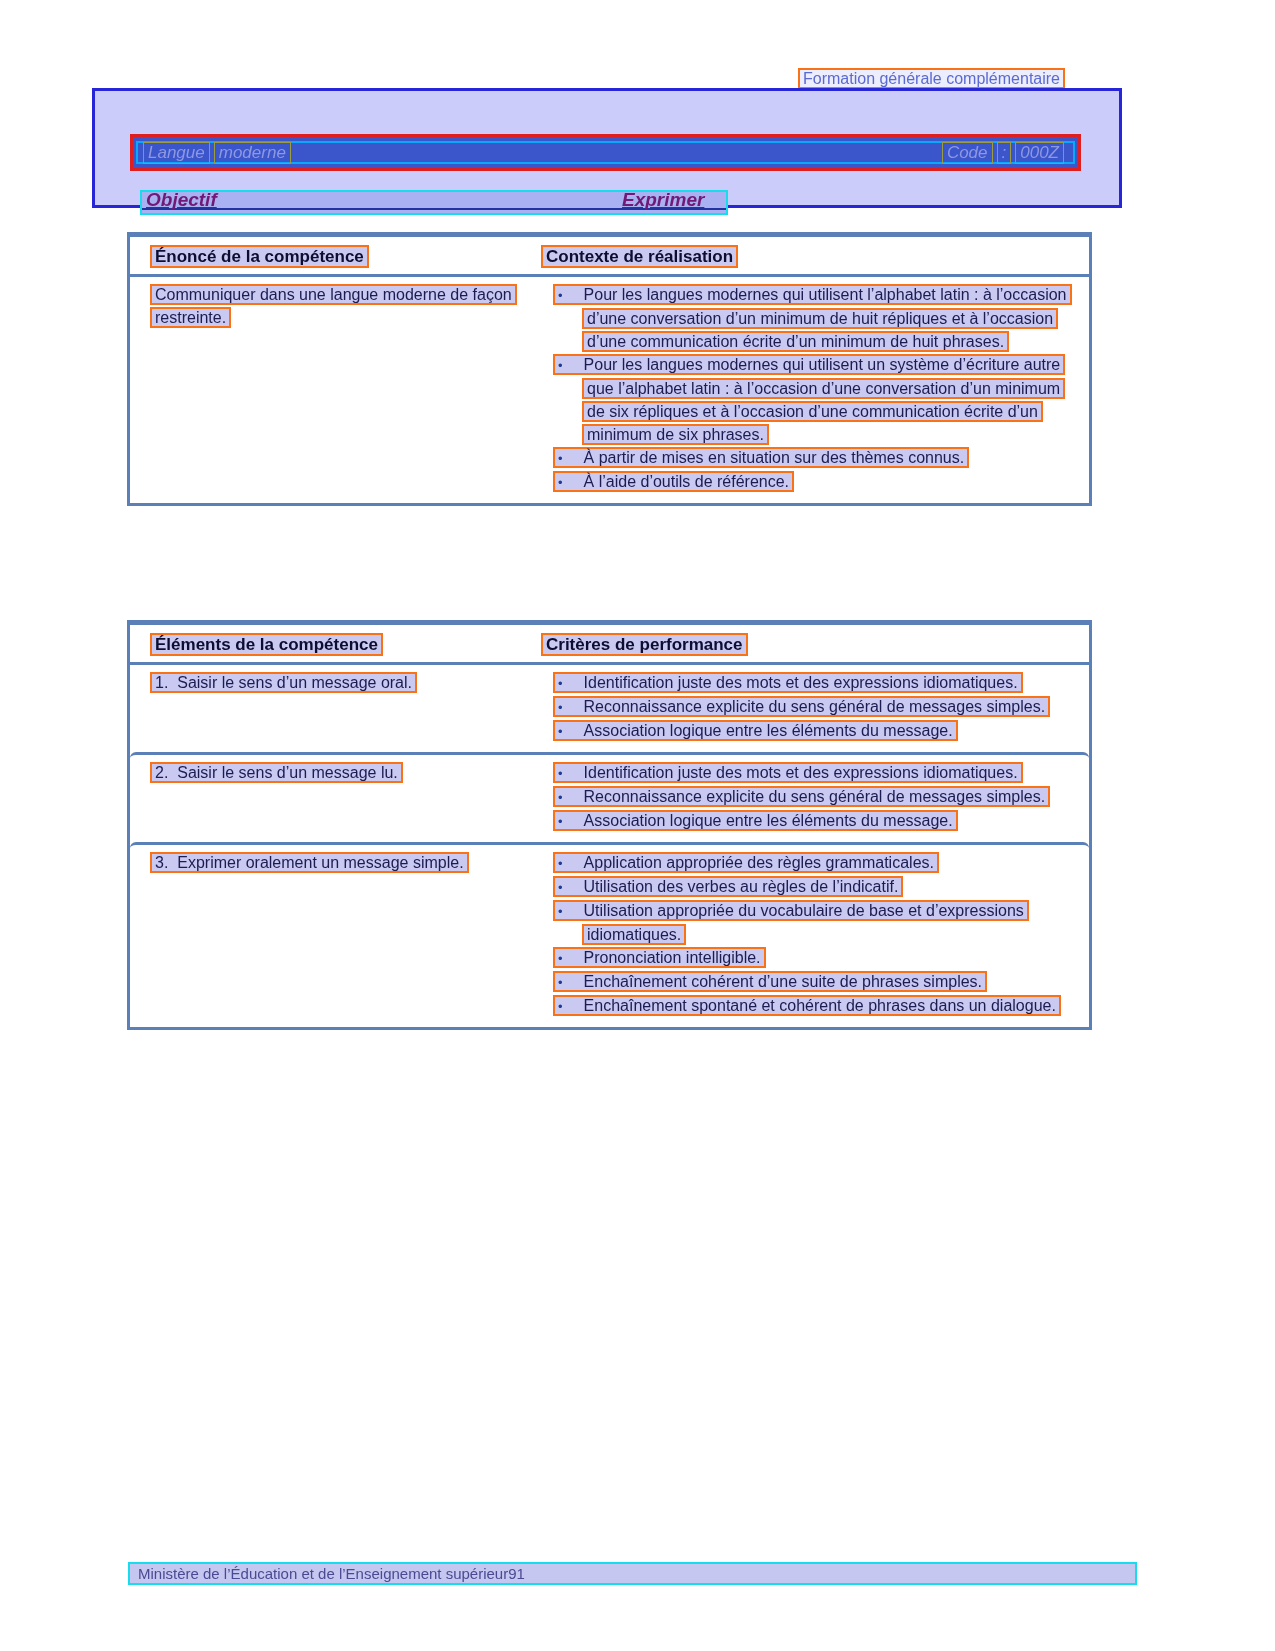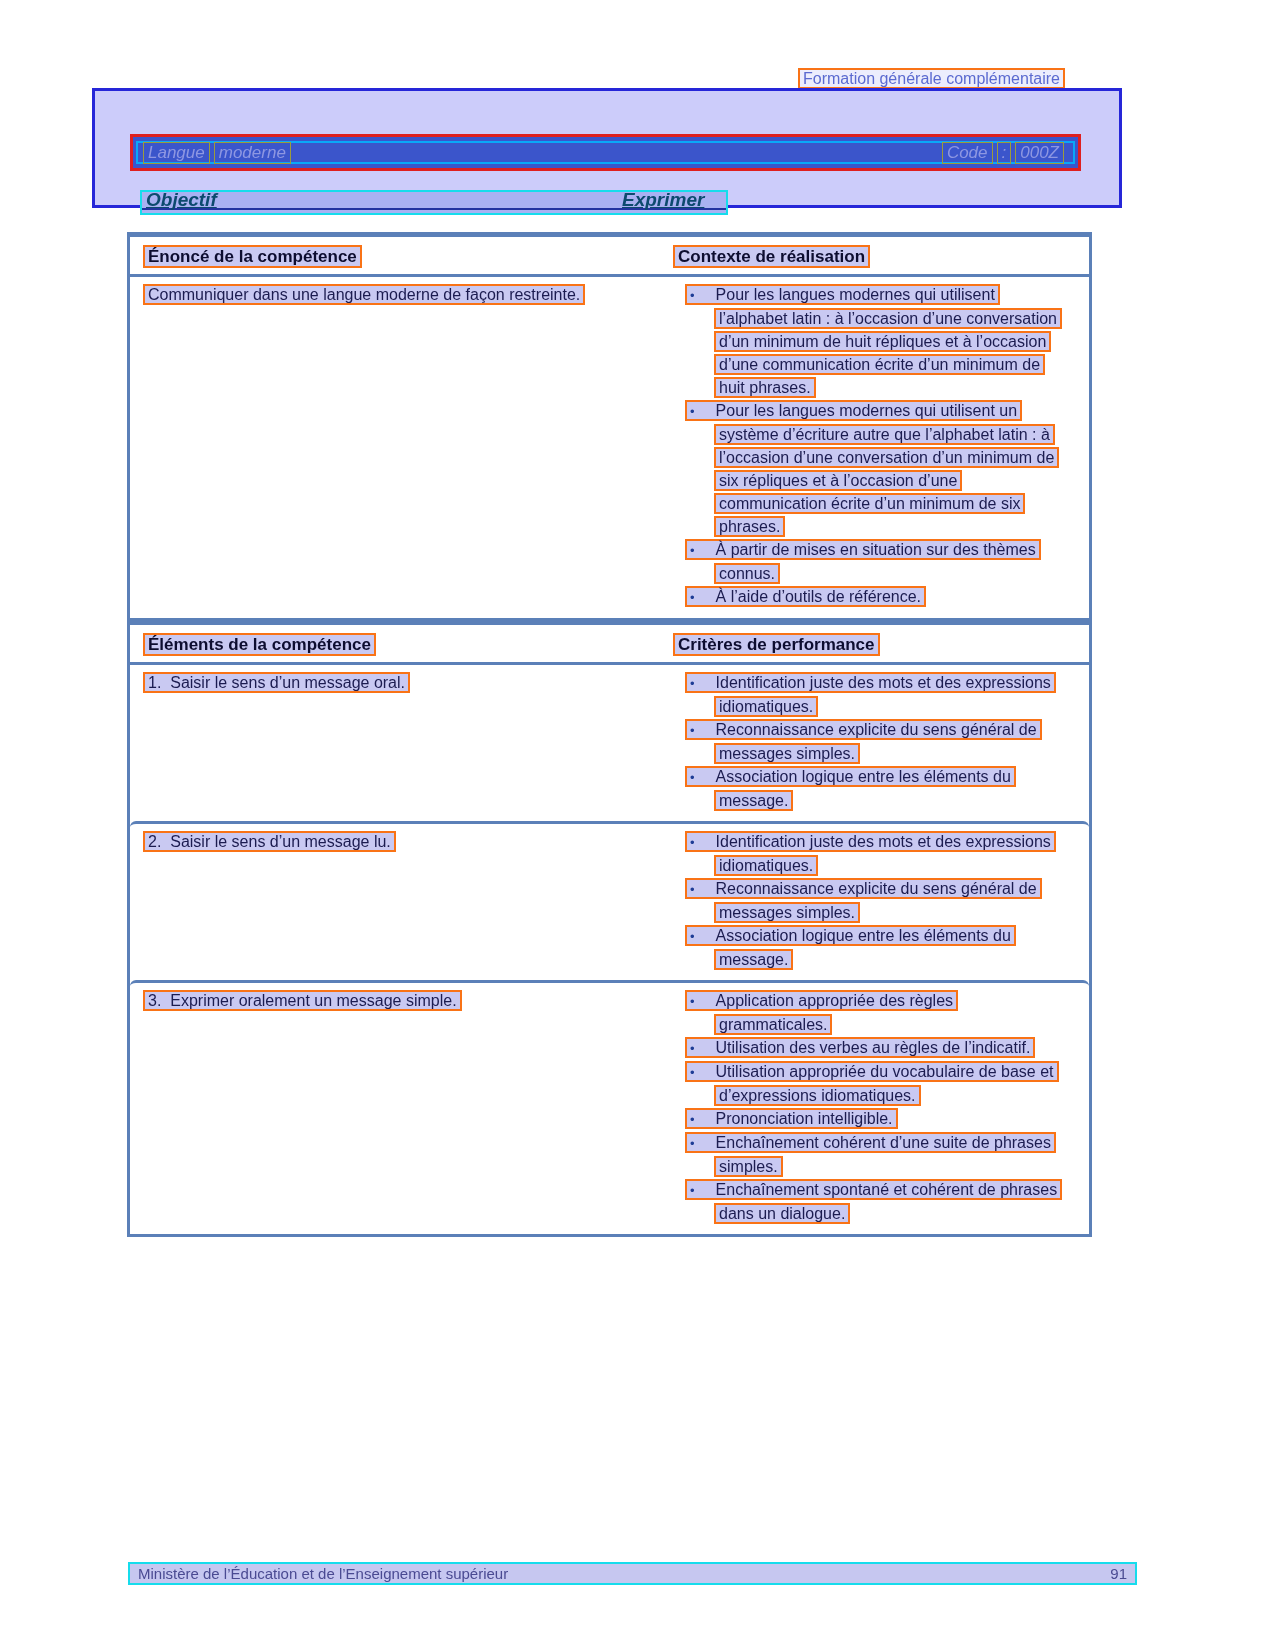"Objectif" .heading-word { color: #0c4a6e -> #701a75 }
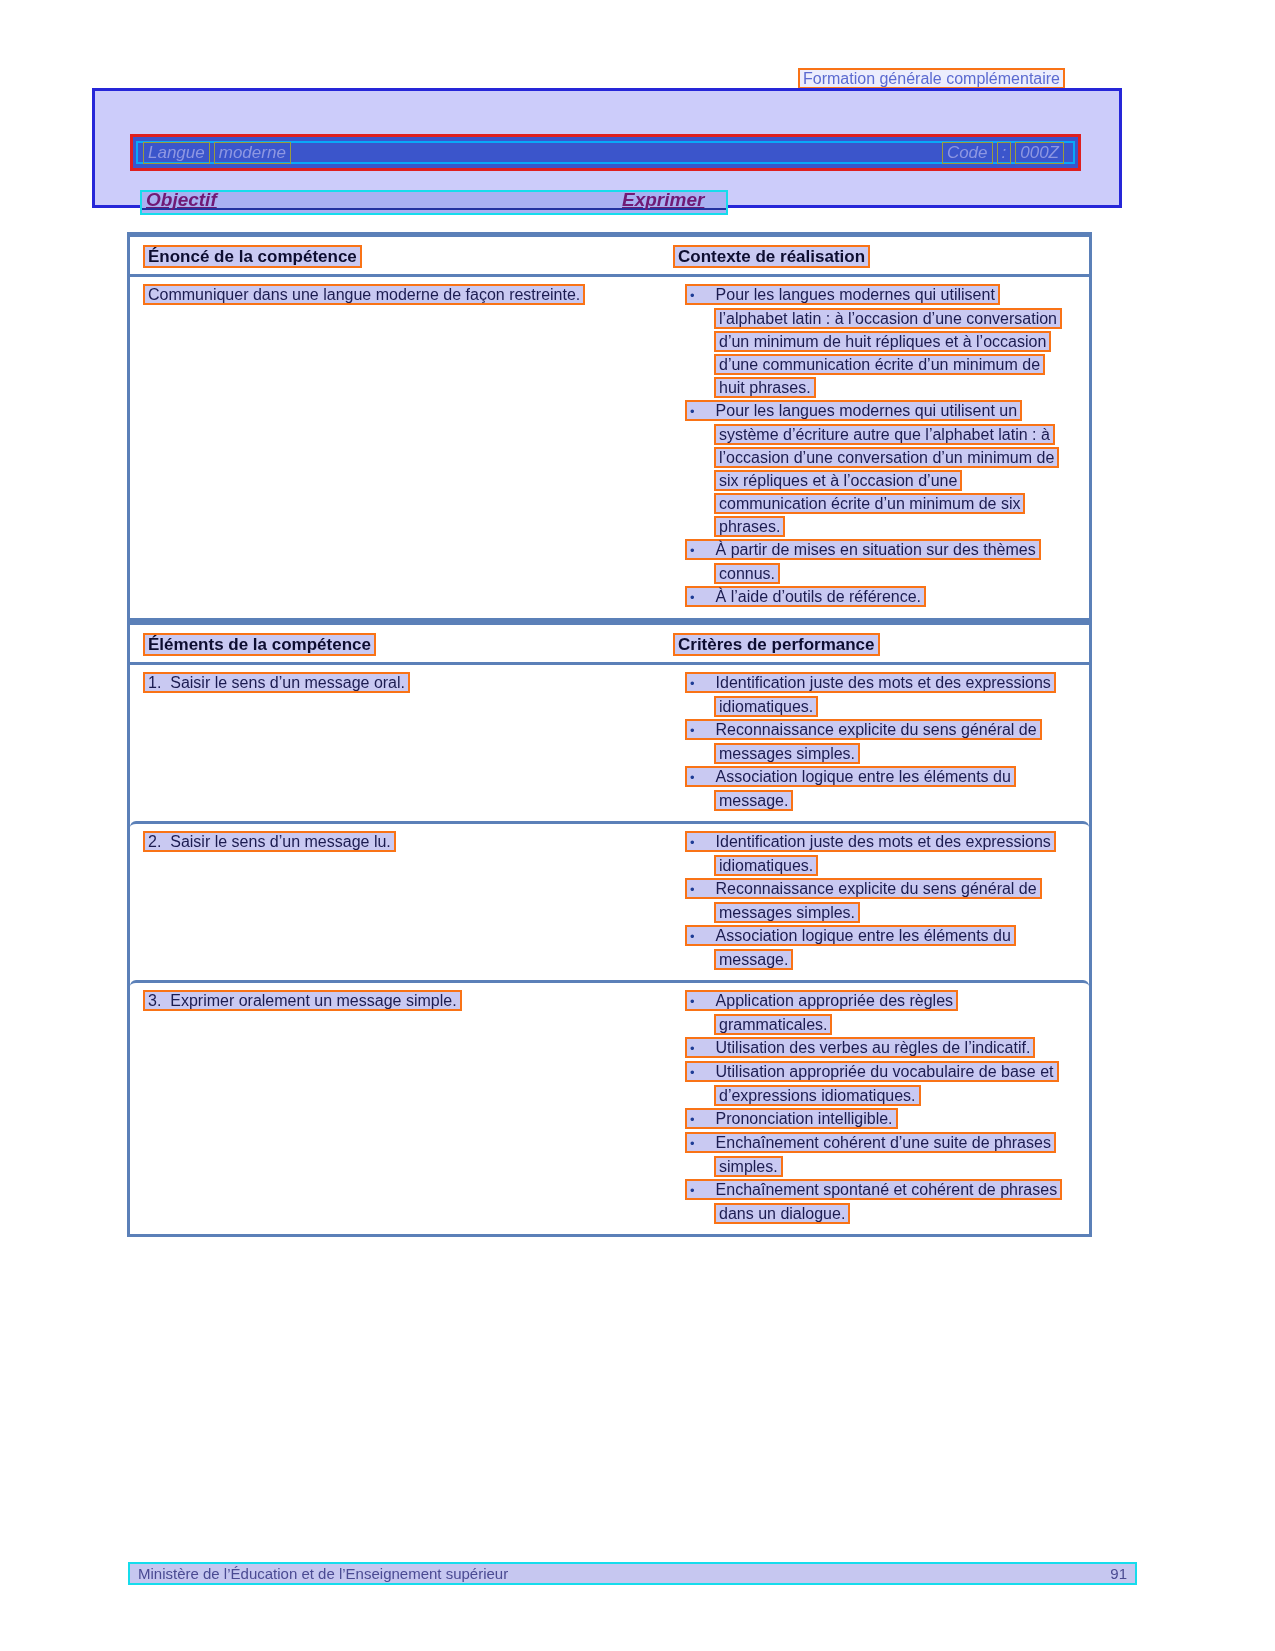"Énoncé de la compétence" .col-left { padding-left: 13px -> 20px; width: 543px -> 411px }
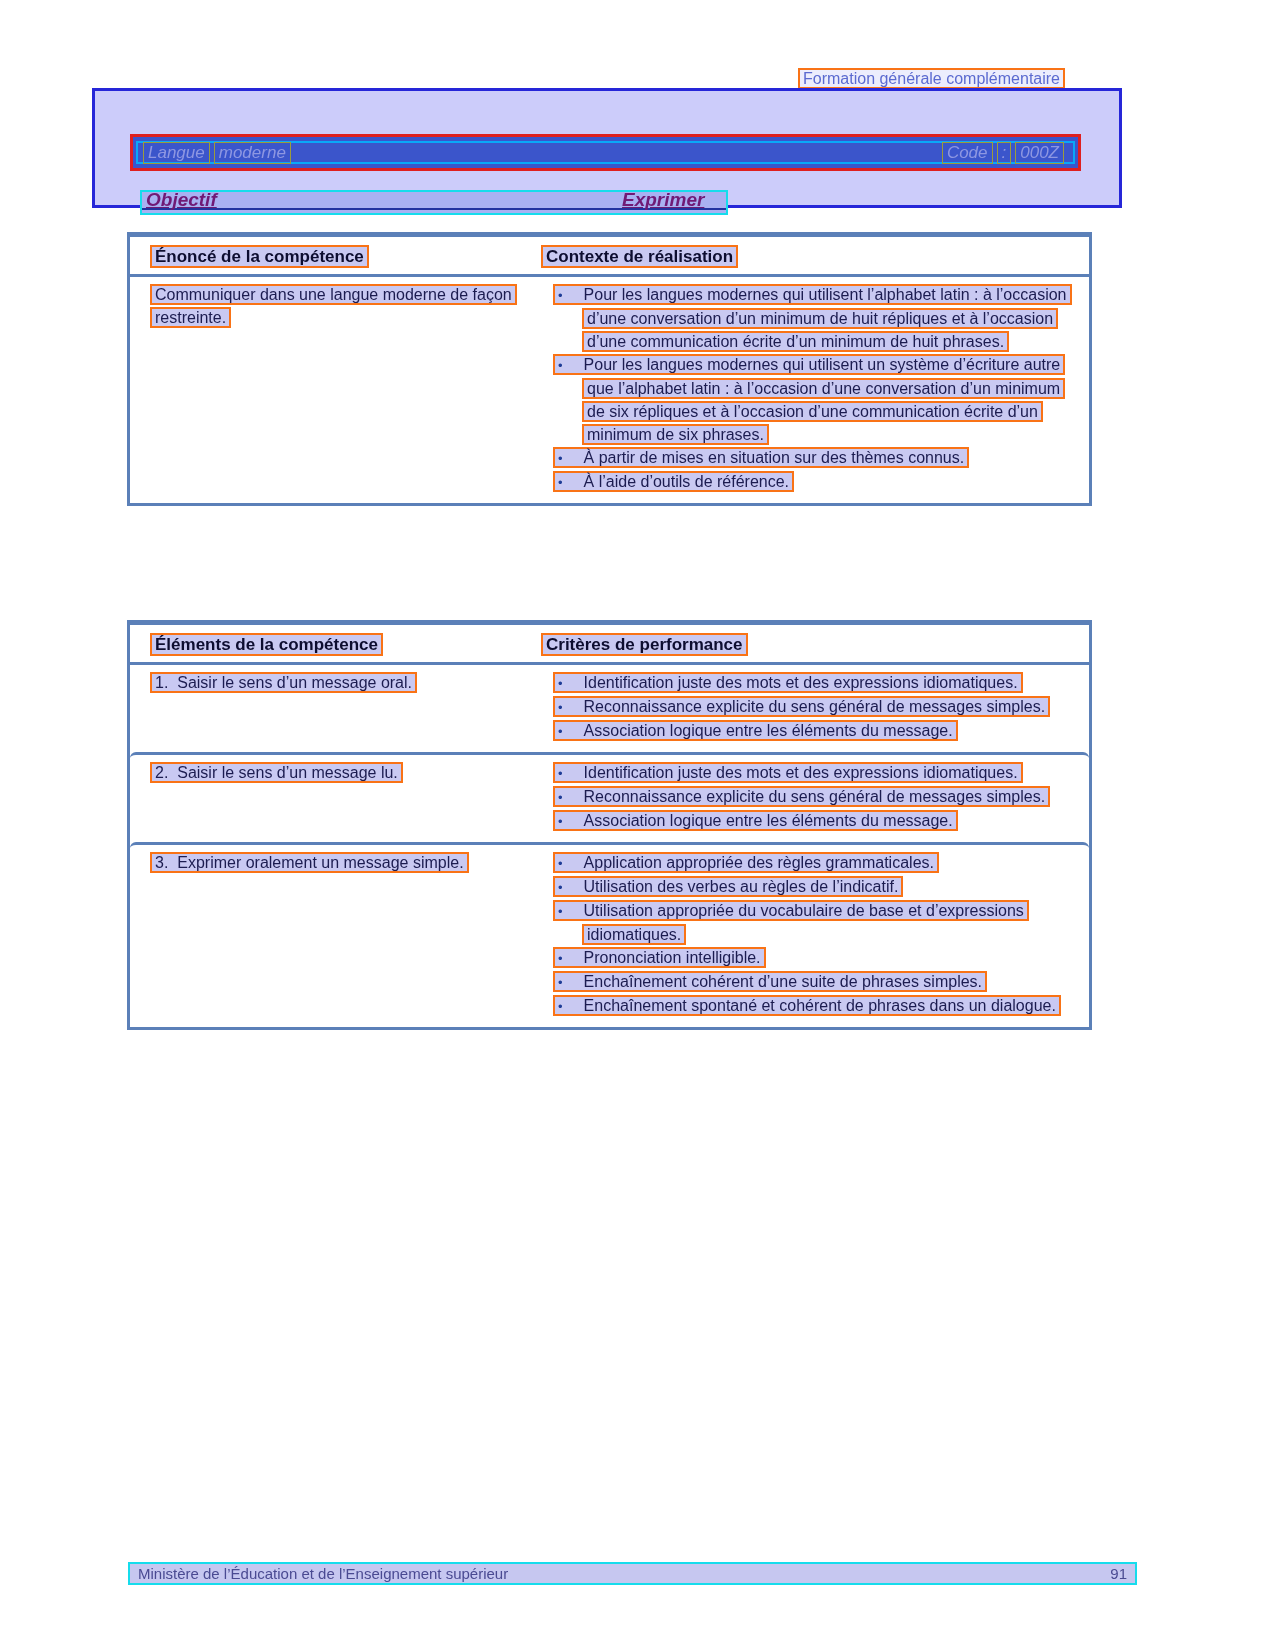"Ministère de l’Éducation et de" .footer-bar { justify-content: space-between -> none }
